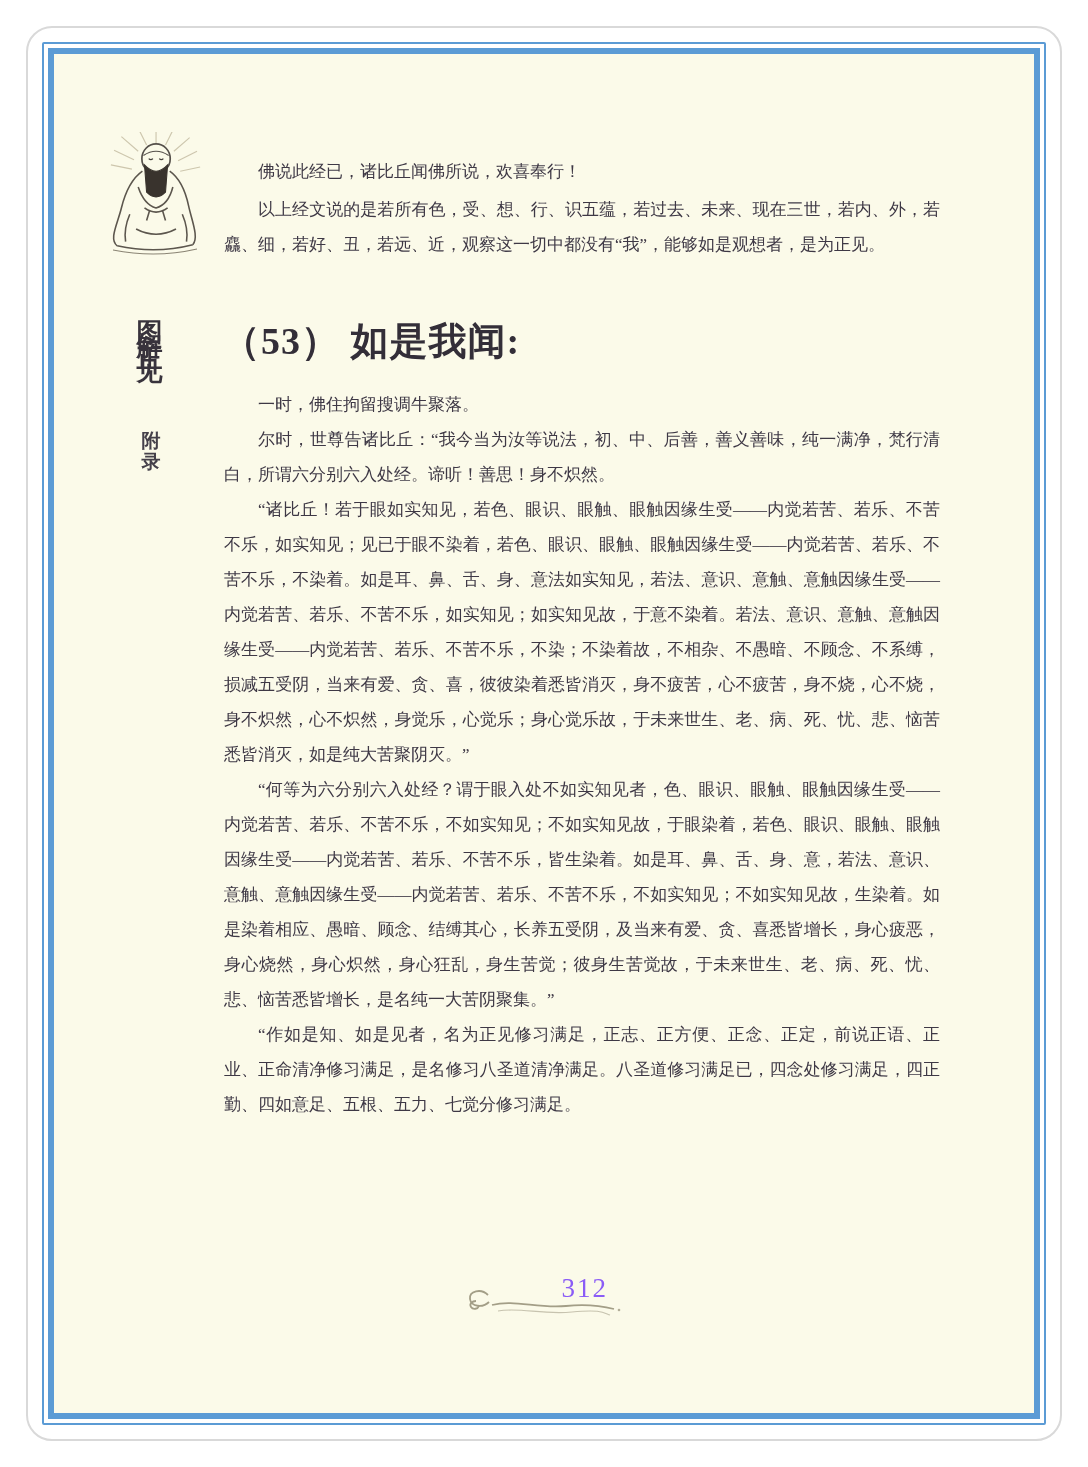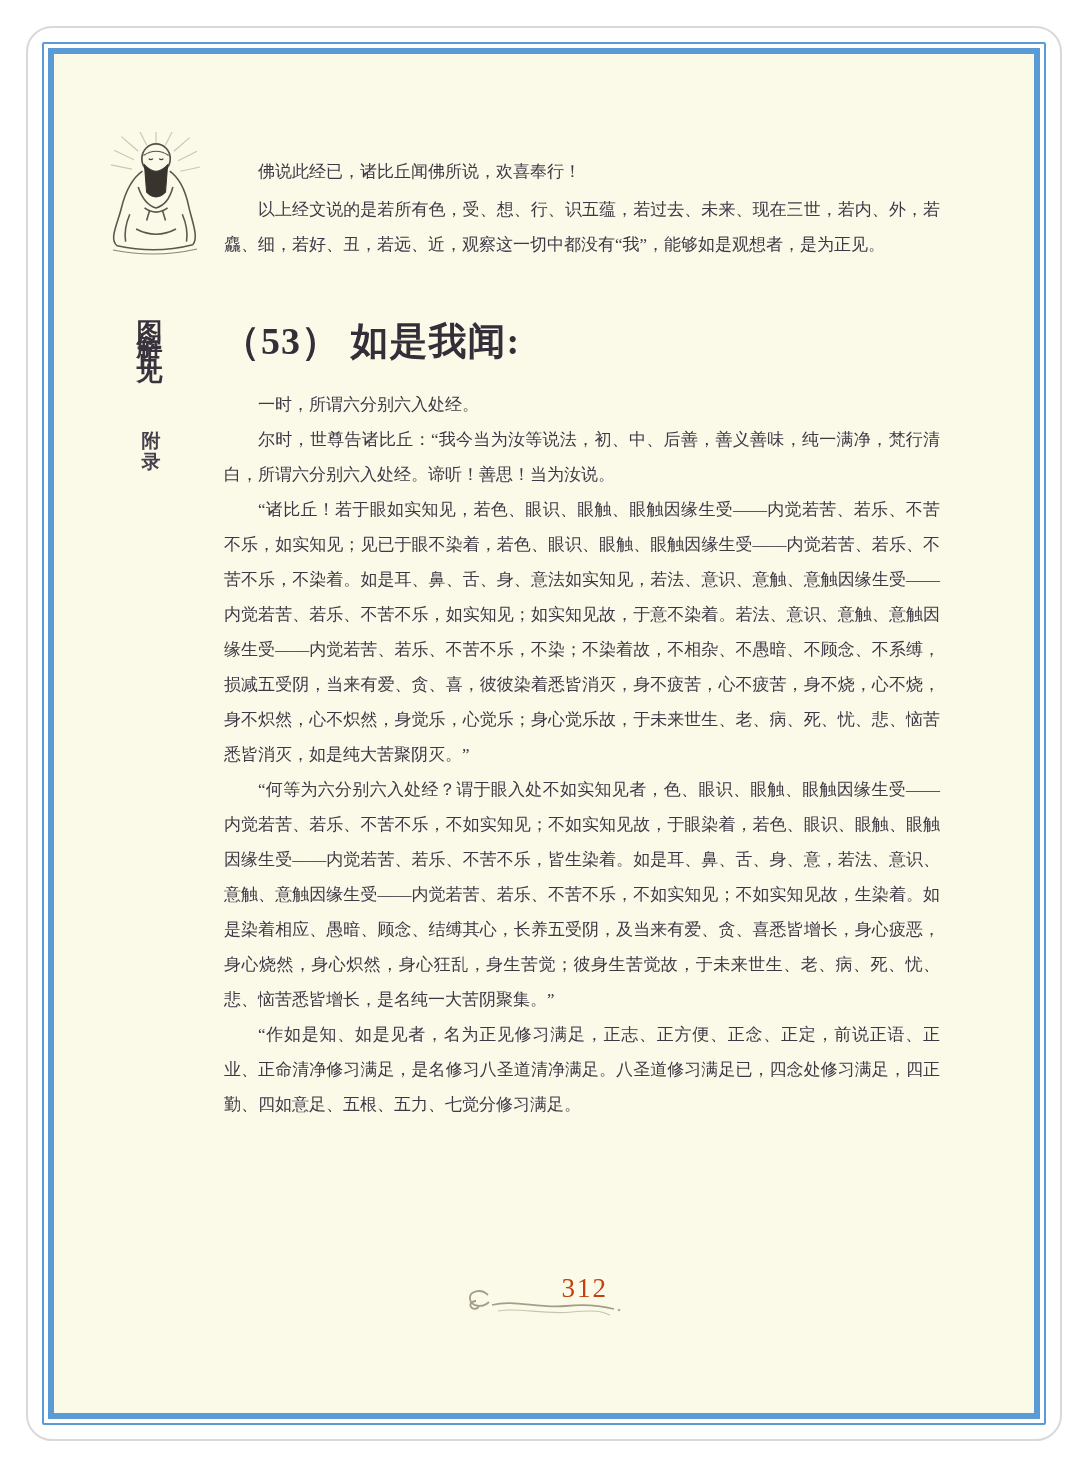"一时，所谓六分别六入处经。" p.body-text { text: 所谓六分别六入处经 -> 佛住拘留搜调牛聚落 }
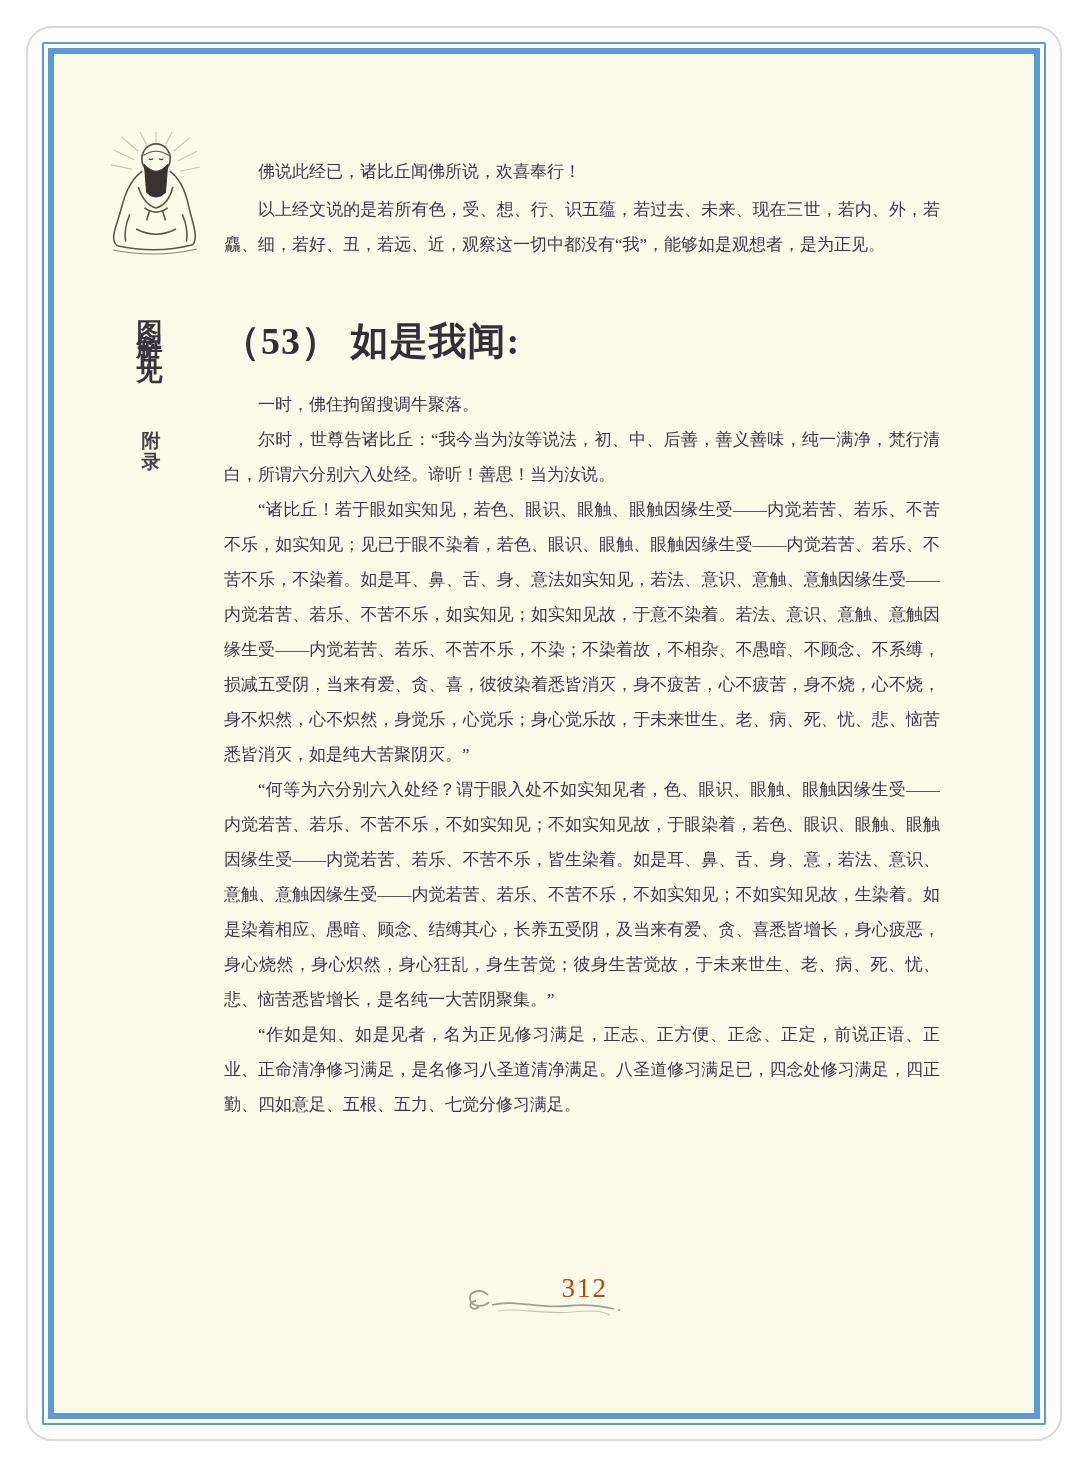"尔时，世尊告诸比丘：“我今当为汝等说法，初、中、后善，善义善味，纯一满净，梵行清" p.body-text { text: 当为汝说 -> 身不炽然 }
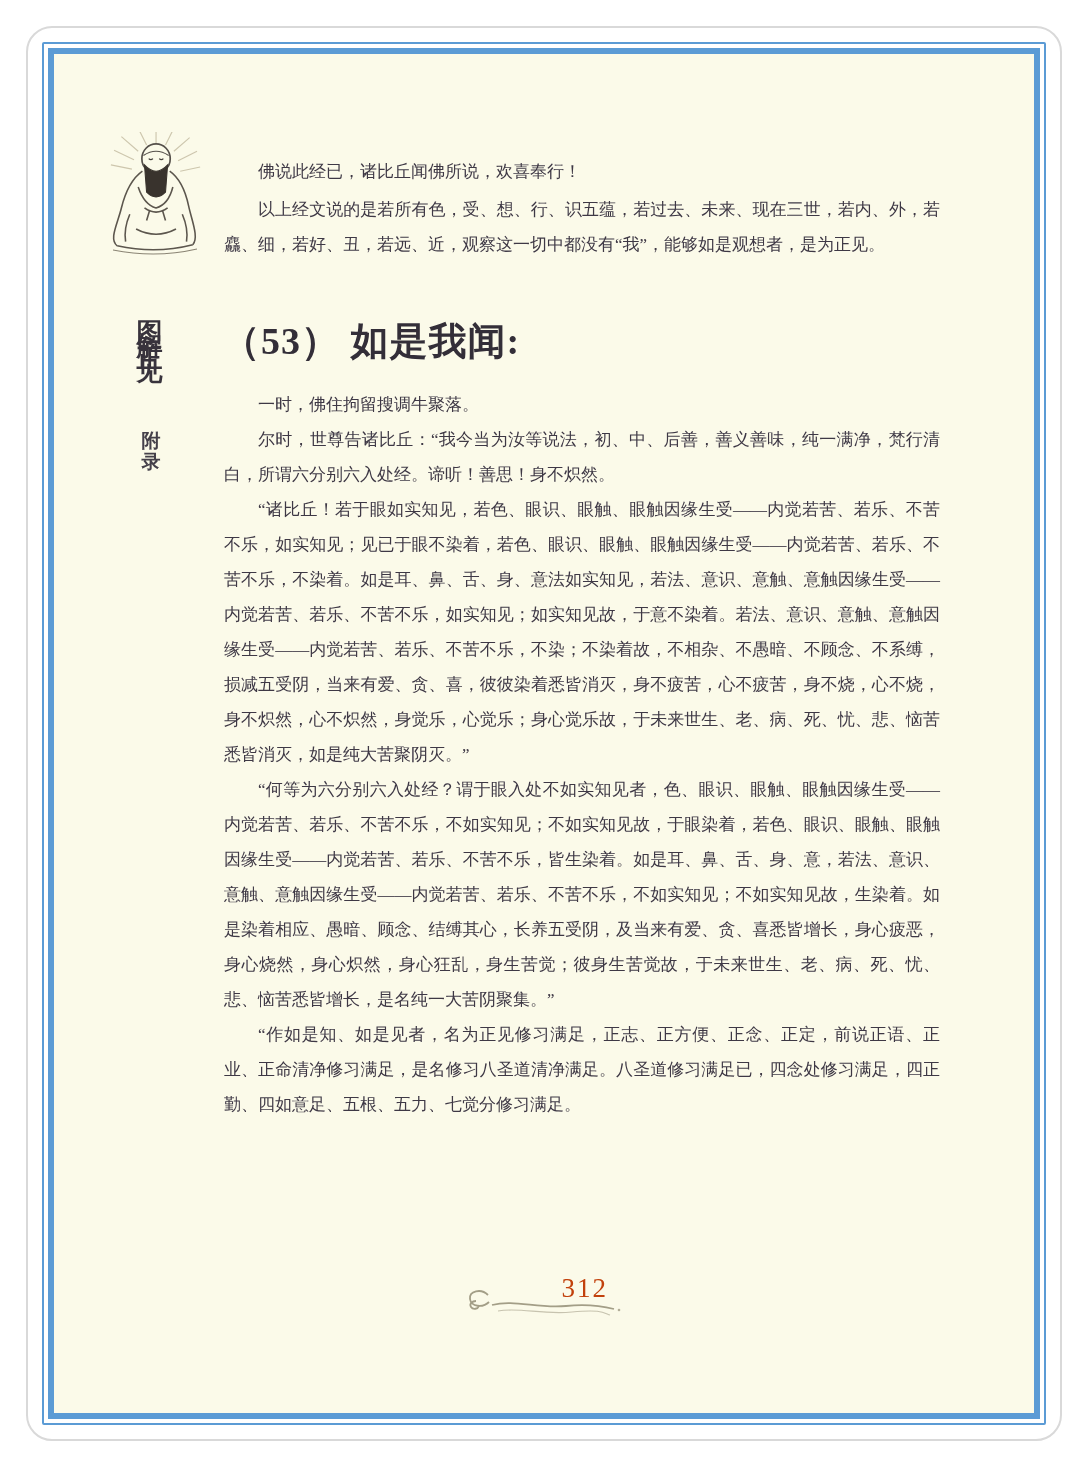"312" .pagenum { color: #c2410c -> #8b5cf6 }
